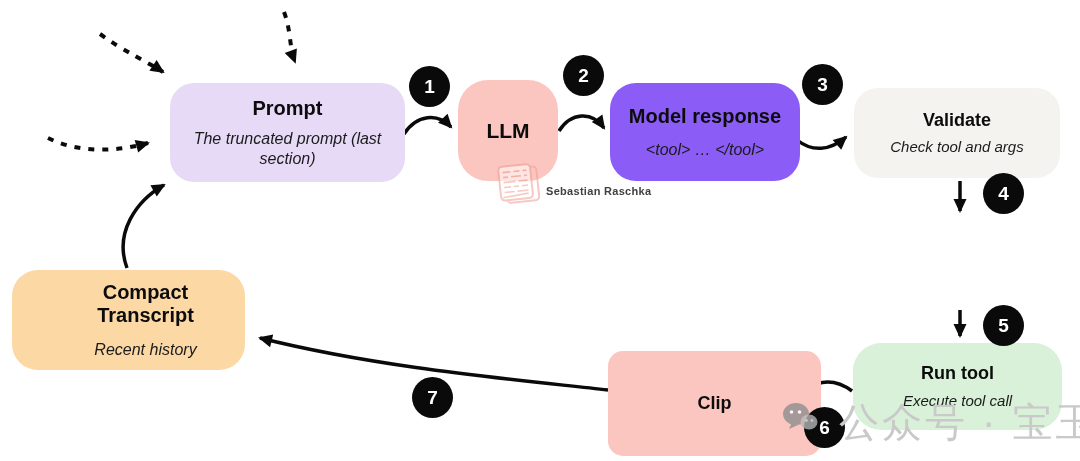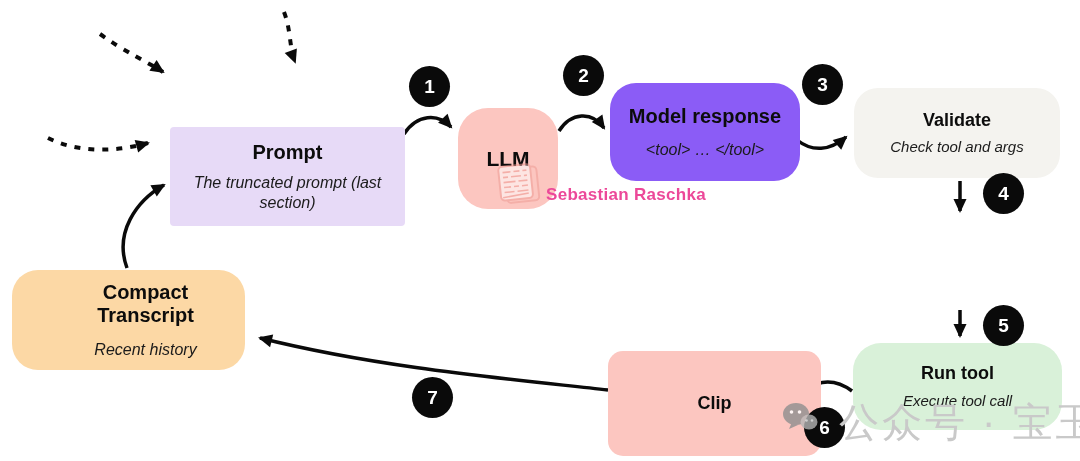"Prompt" .box-prompt { border-radius: 4px -> 24px; margin-top: 44px -> none }
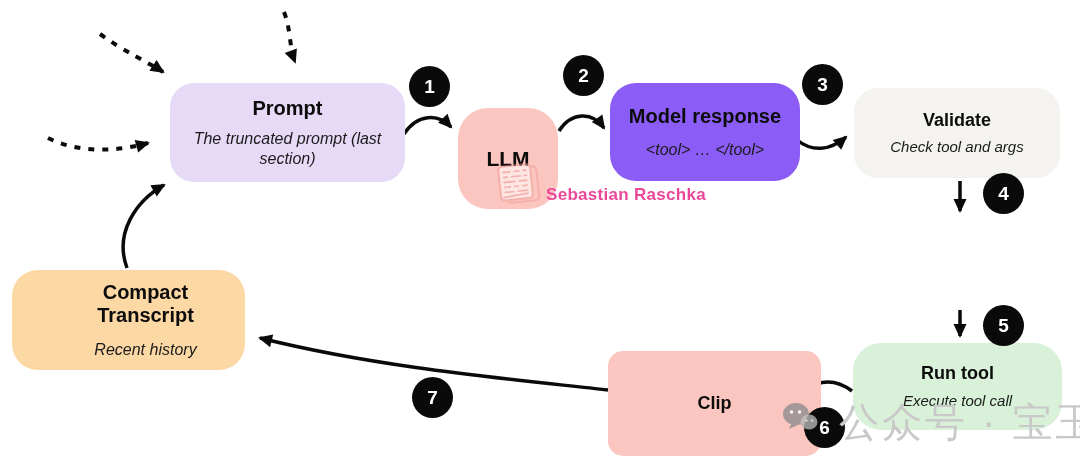"LLM" .box-llm { margin-top: 28px -> none }
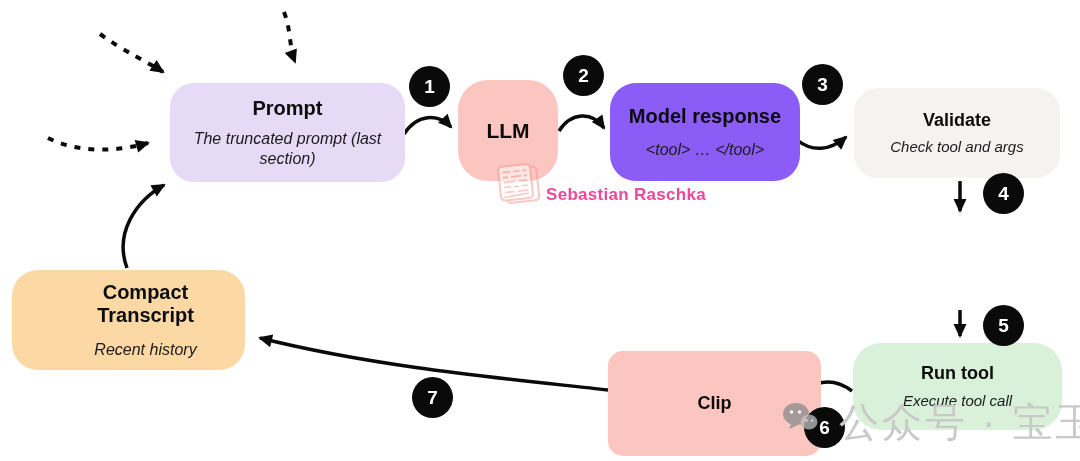"Sebastian Raschka" .wm-author { color: #ec4899 -> #404040; font-size: 17px -> 11px }
